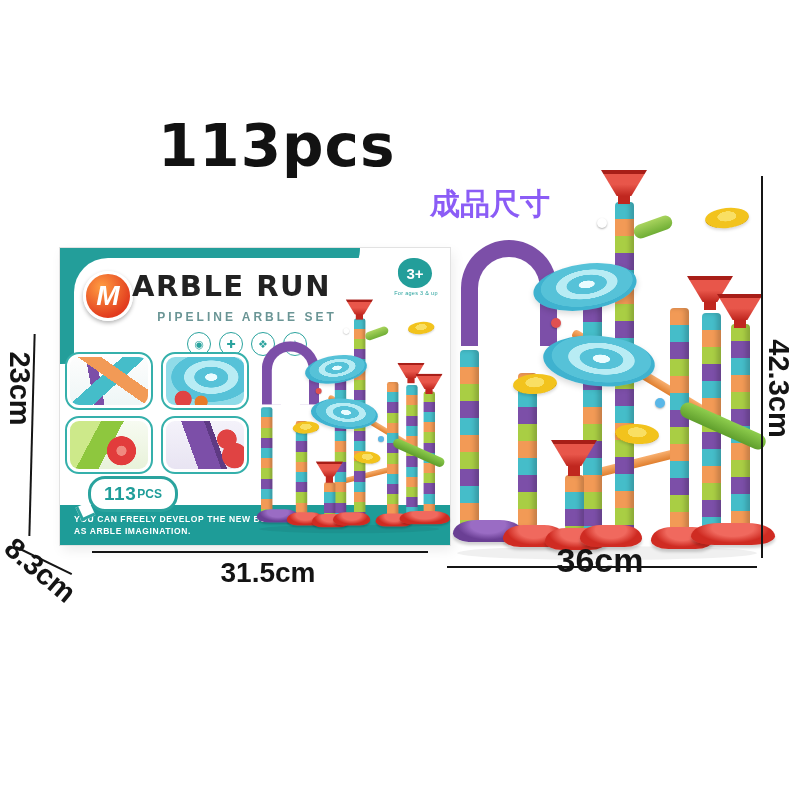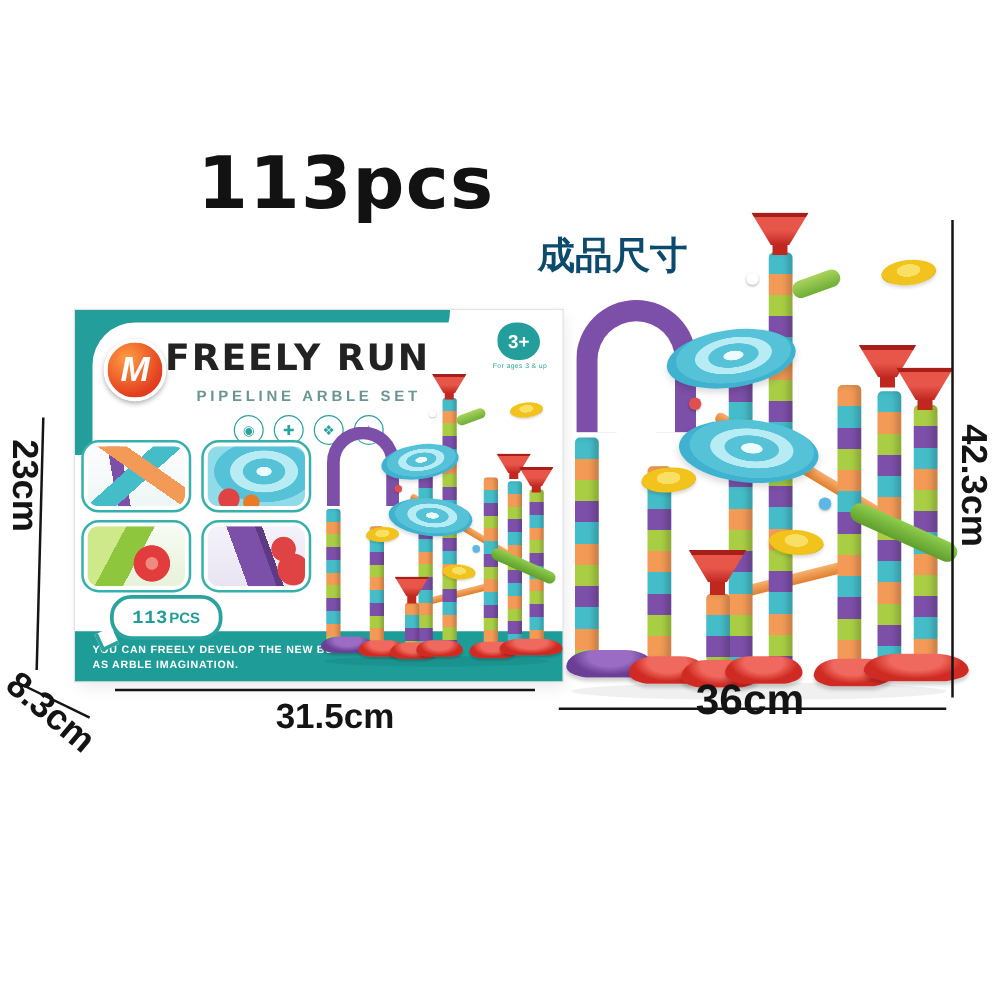"成品尺寸" .size-label-cn { color: #0c4a6e -> #8b5cf6 }
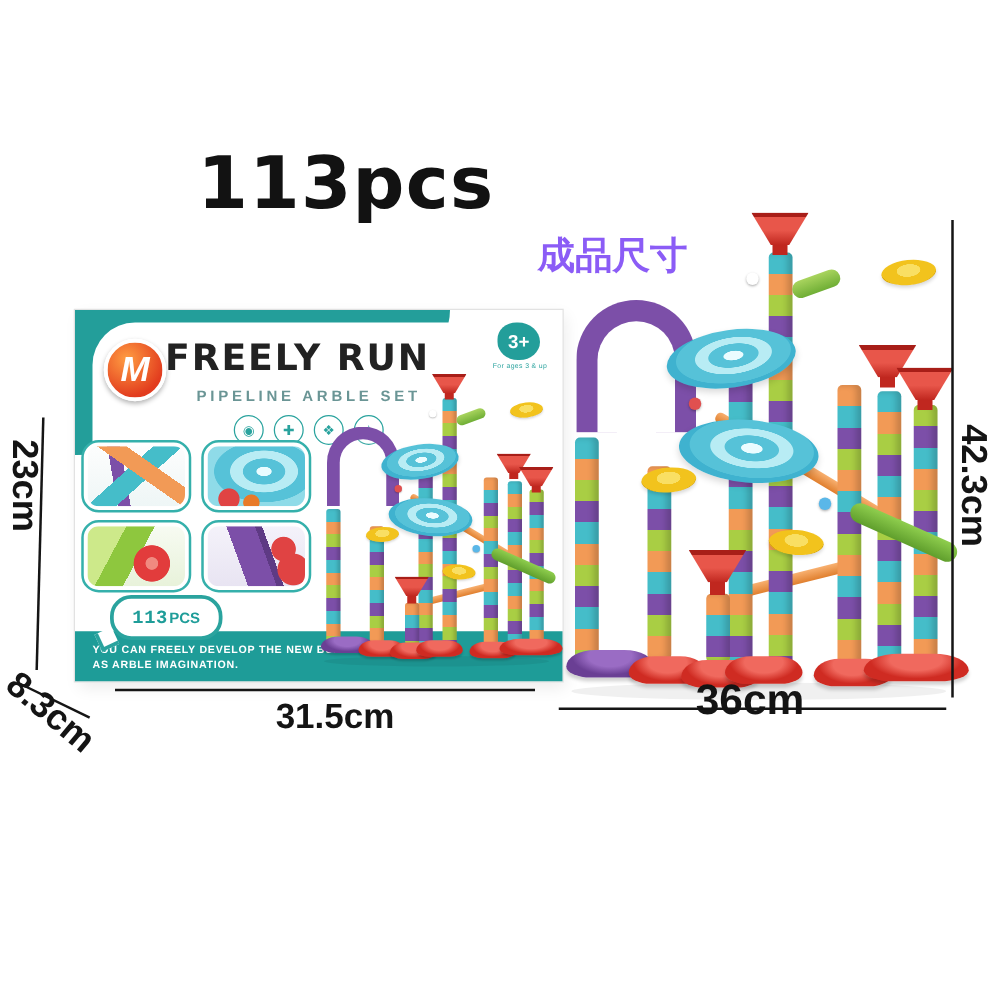"FREELY RUN" div.abs { text: FREELY -> ARBLE }
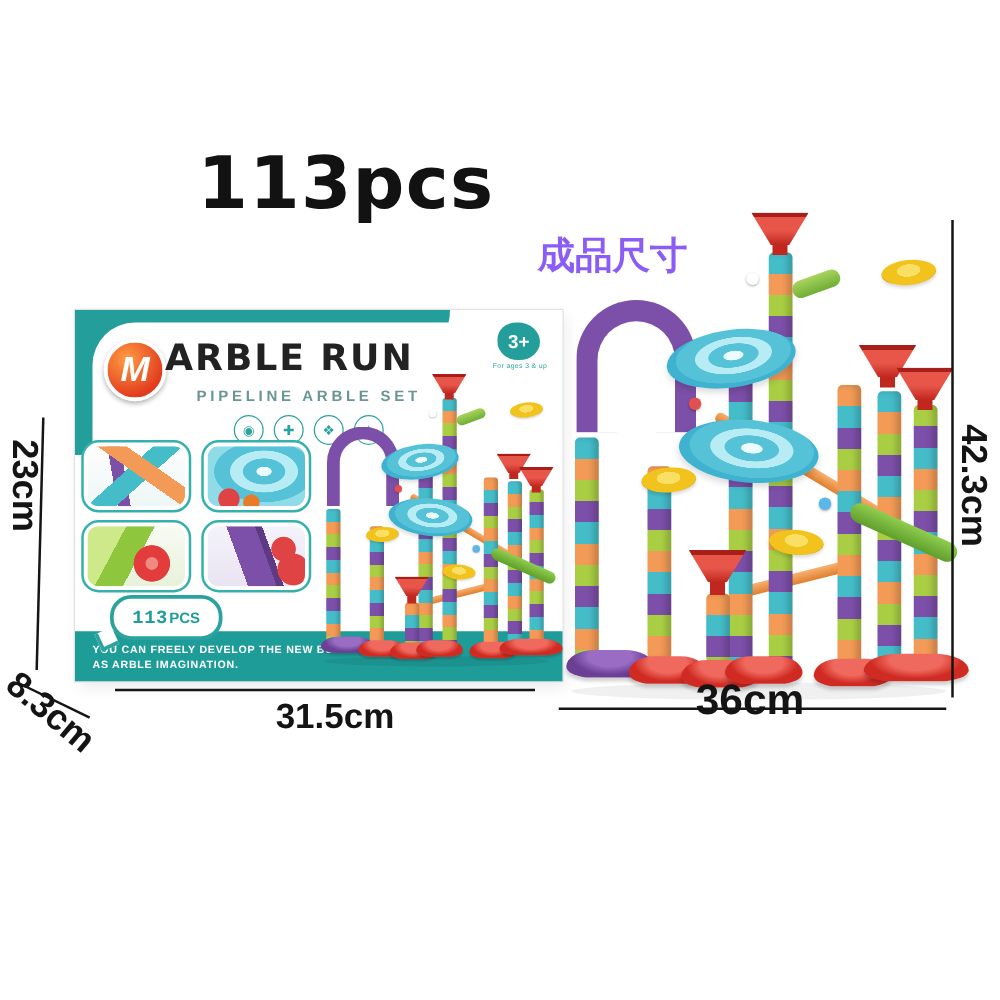"113" .pcs-number { font-family: Liberation Mono, monospace -> none; font-size: 15px -> 19px }
